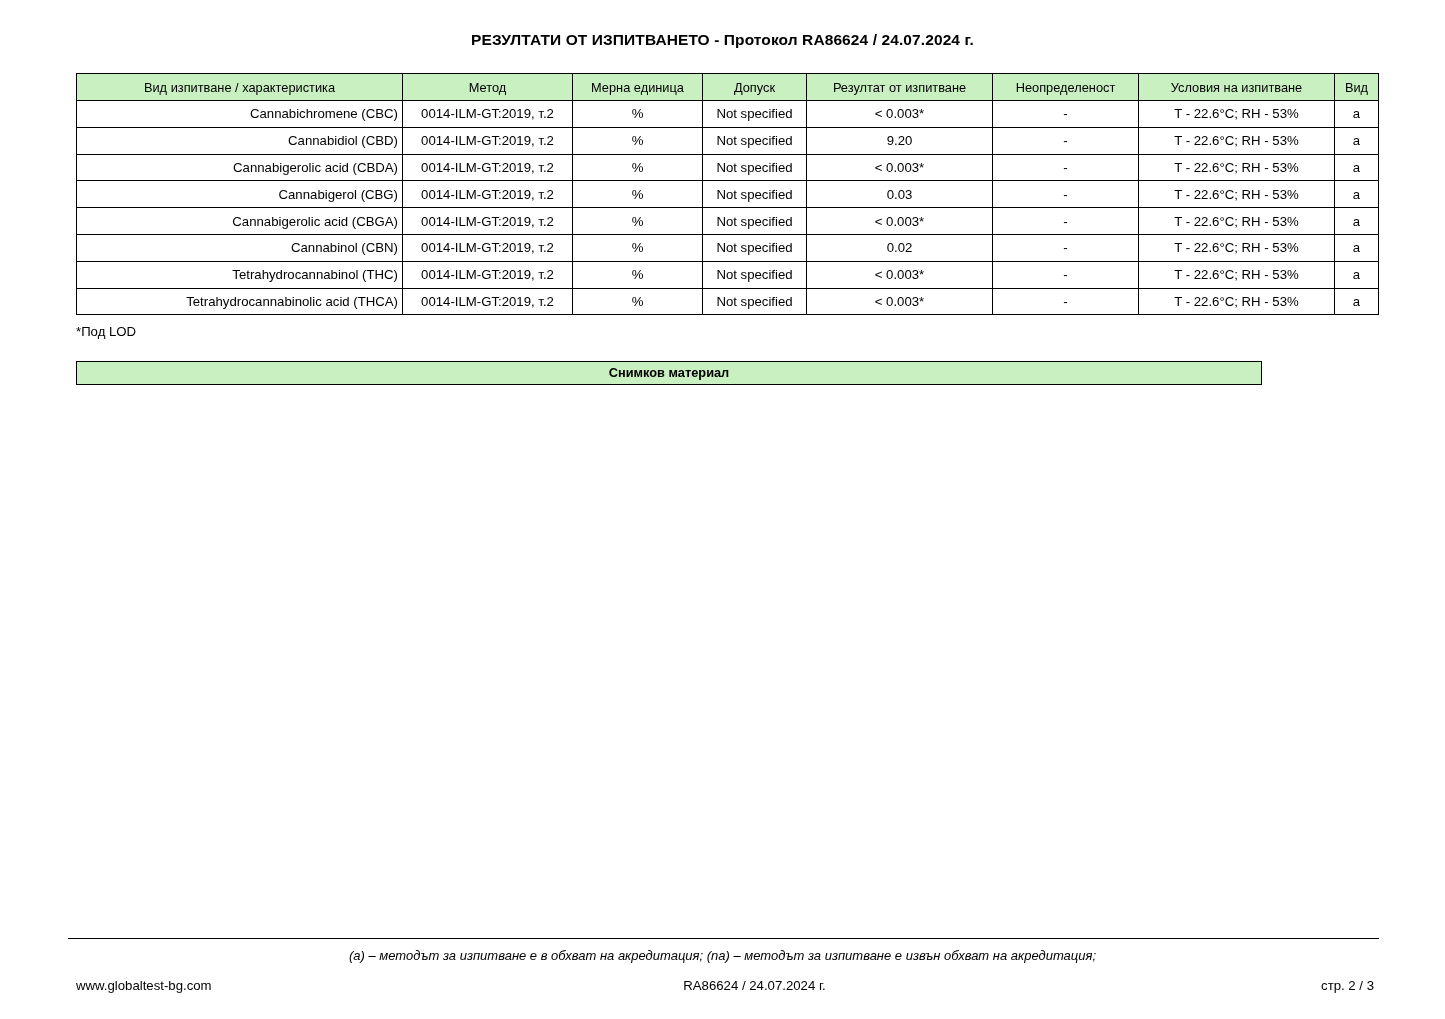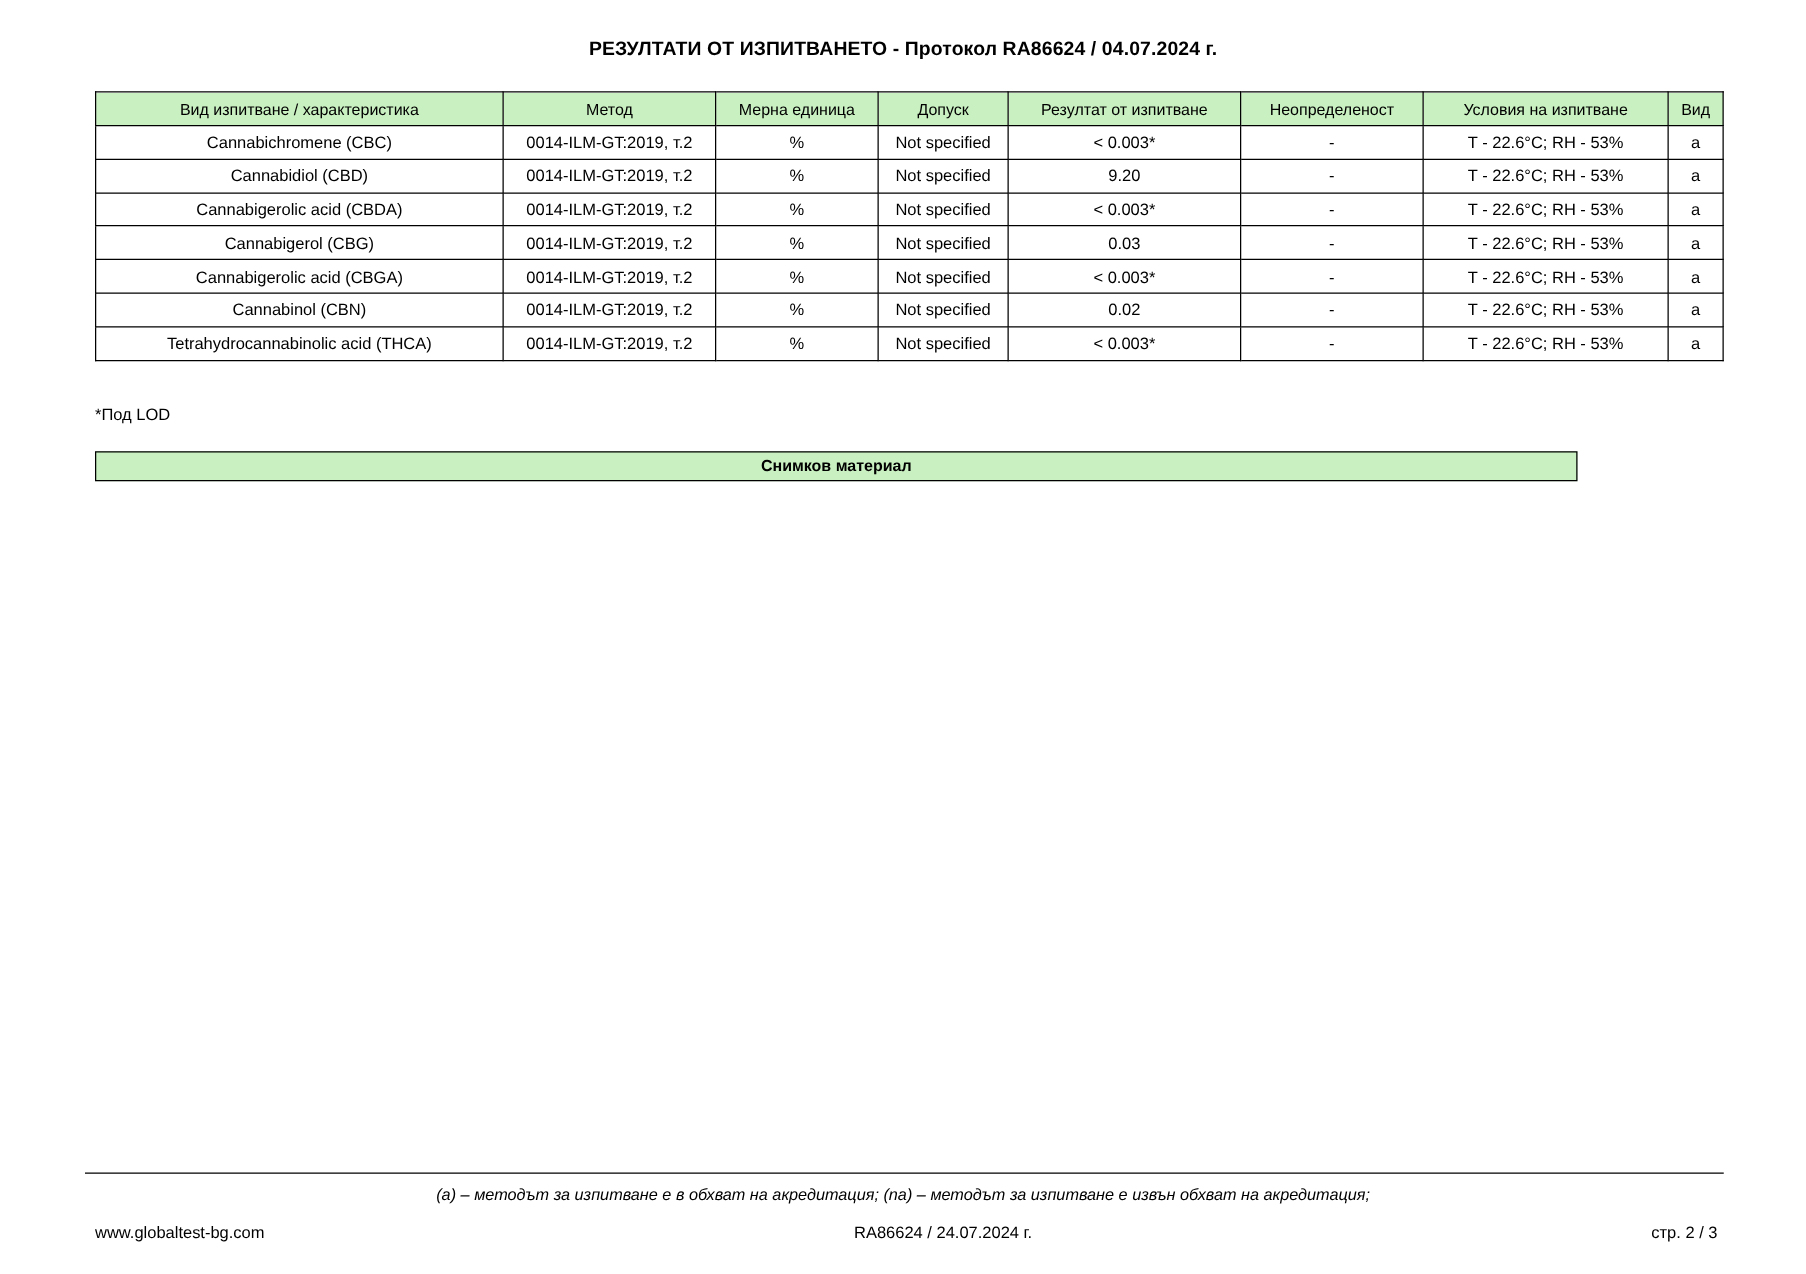"РЕЗУЛТАТИ ОТ ИЗПИТВАНЕТО - Протокол" div.doc-title { text: 04.07.2024 -> 24.07.2024 }
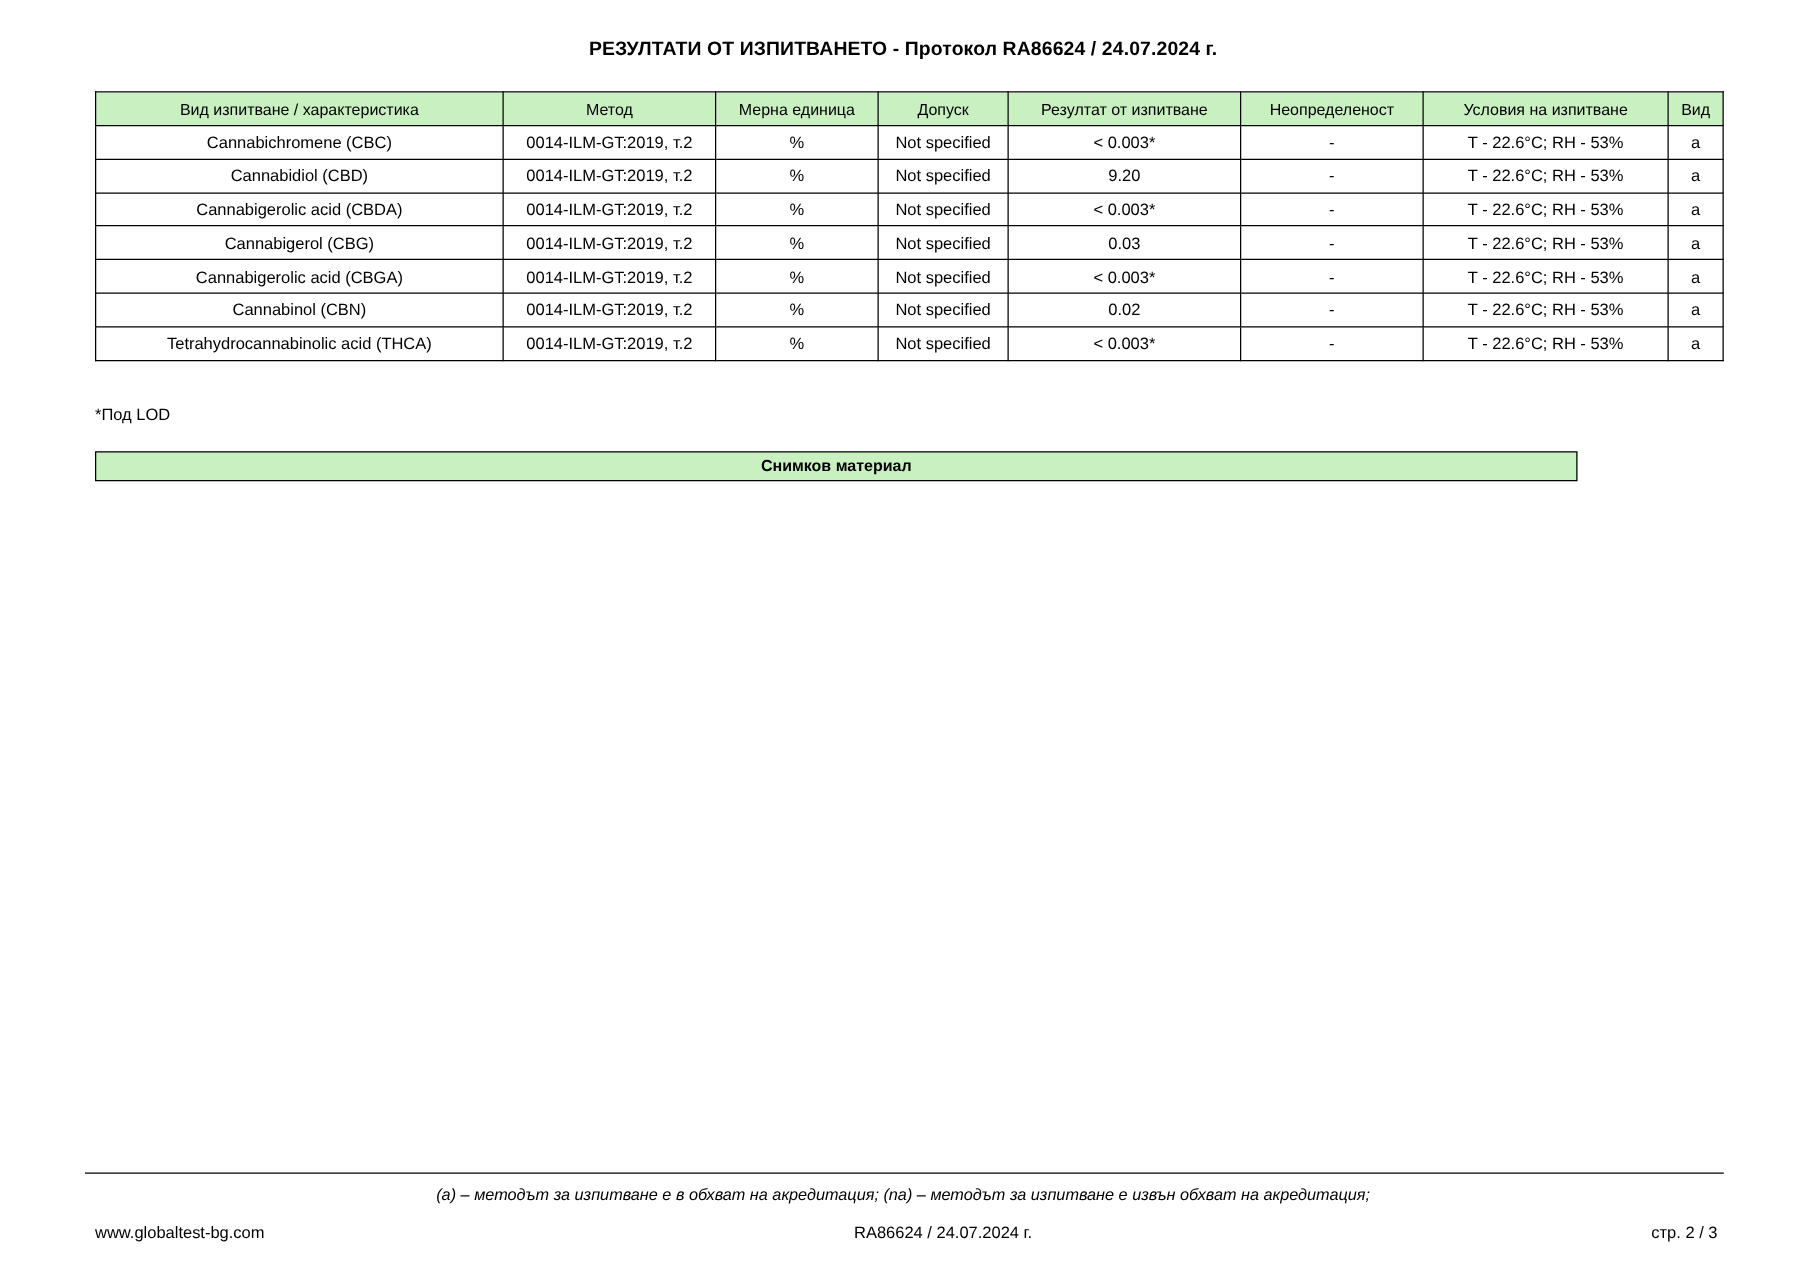"Cannabichromene (CBC)" .c-name { text-align: center -> right }
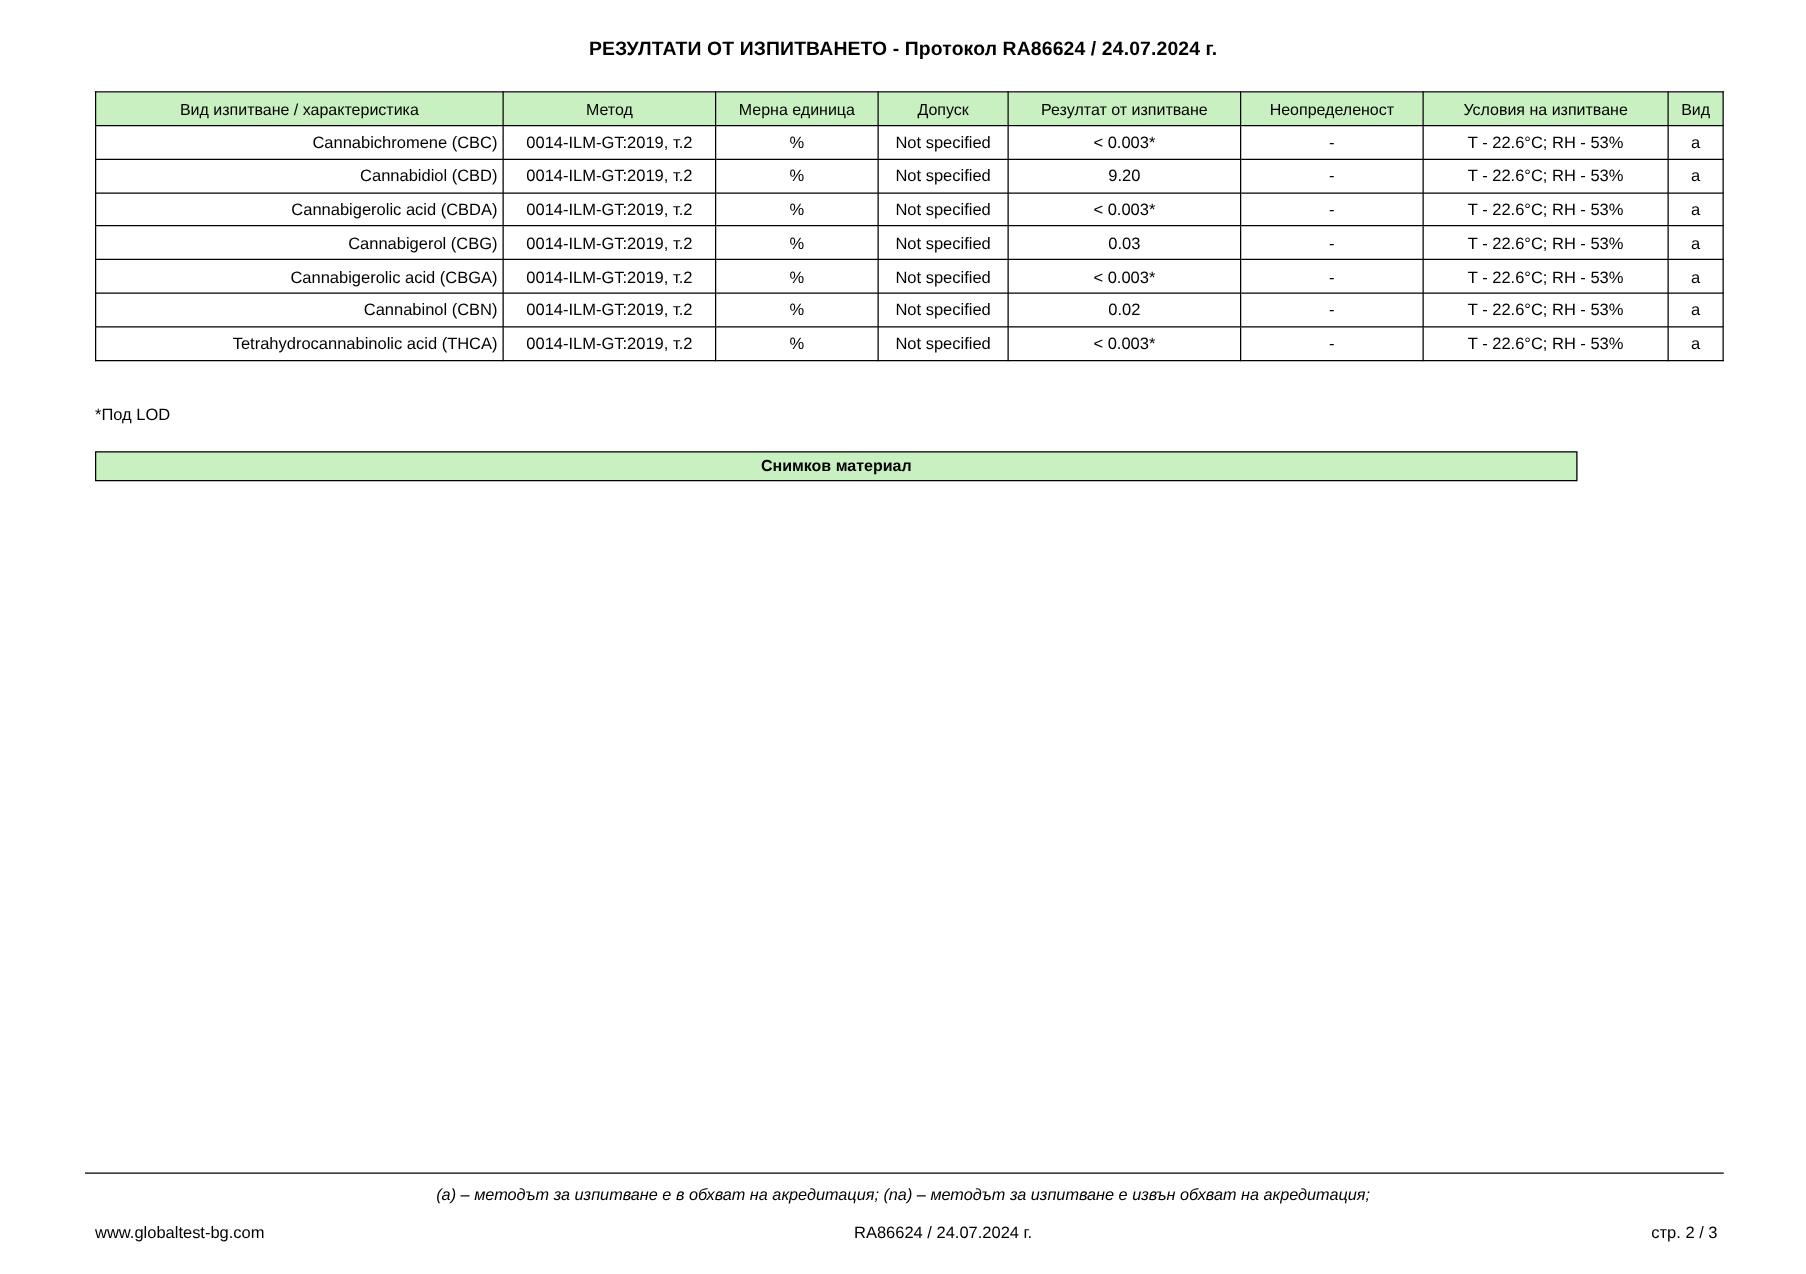"Tetrahydrocannabinol (THC)" tr { html: none -> <tr> <td>Tetrahydrocannabinol (THC)</td> <td>0014-ILM-GT:2019, т.2</td> <td>%</td> <td>Not specified</td> <td>&lt; 0.003*</td> <td>-</td> <td>T - 22.6°C; RH - 53%</td> <td>a</td> </tr> }
